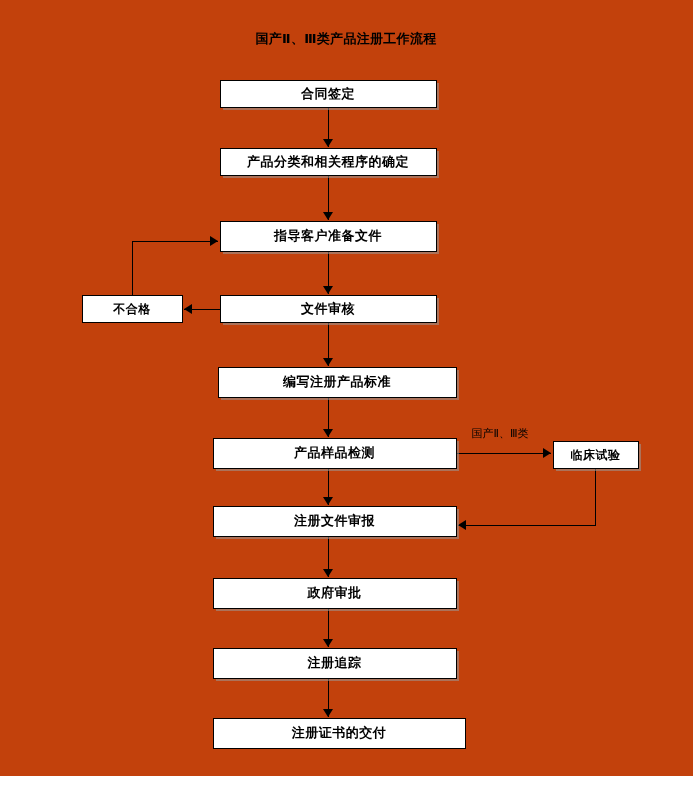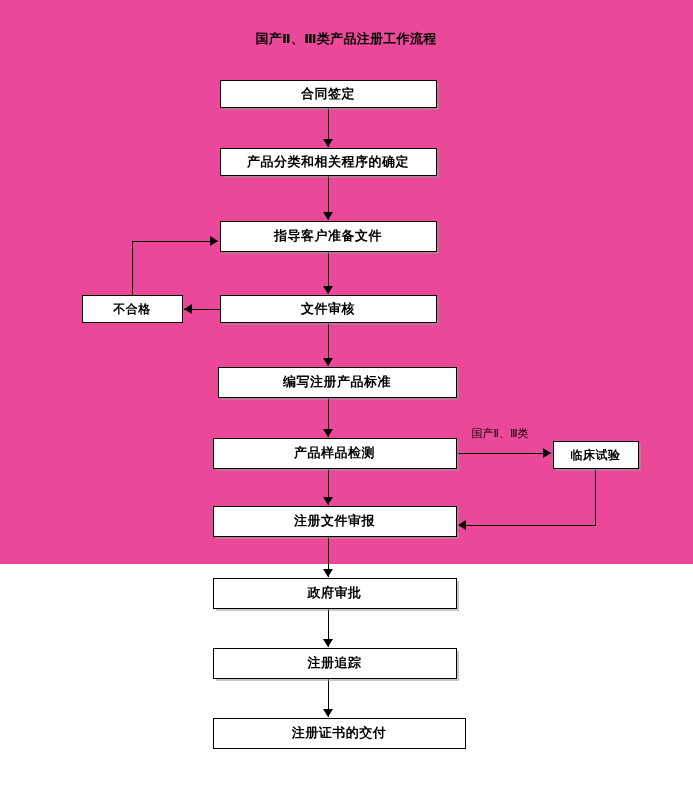"国产Ⅱ、Ⅲ类产品注册工作流程" #flowchart-root { background: #ec4899 -> #c2410c; height: 564px -> 776px }
